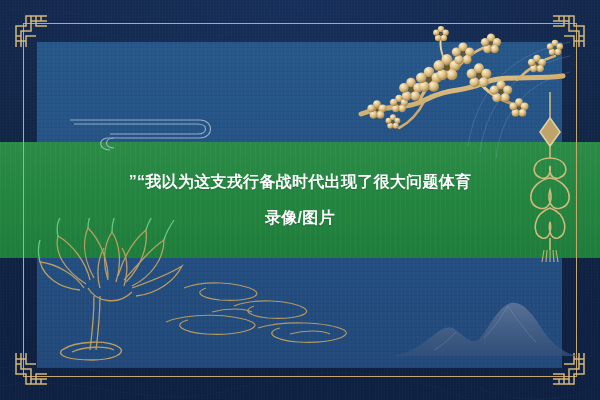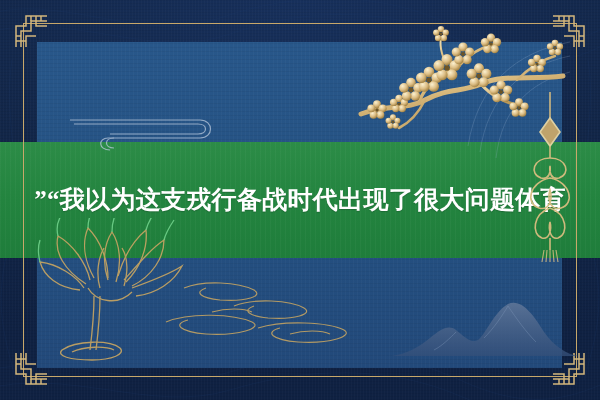"”“我以为这支戎行备战时代出现了很大问题体育" .headline .line { font-family: Liberation Serif, serif -> none; font-size: 25px -> 16px }
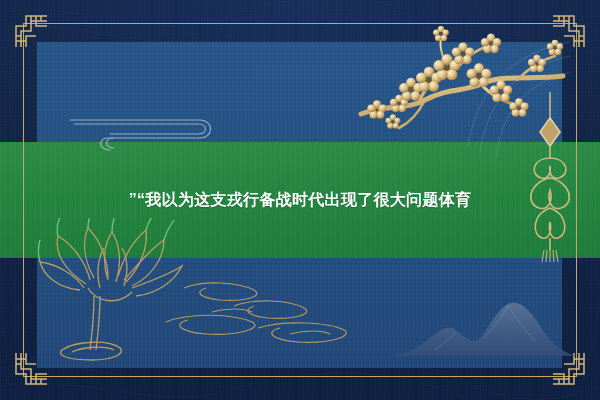"录像/图片" div.line { html: none -> <div>录像/图片</div> }
